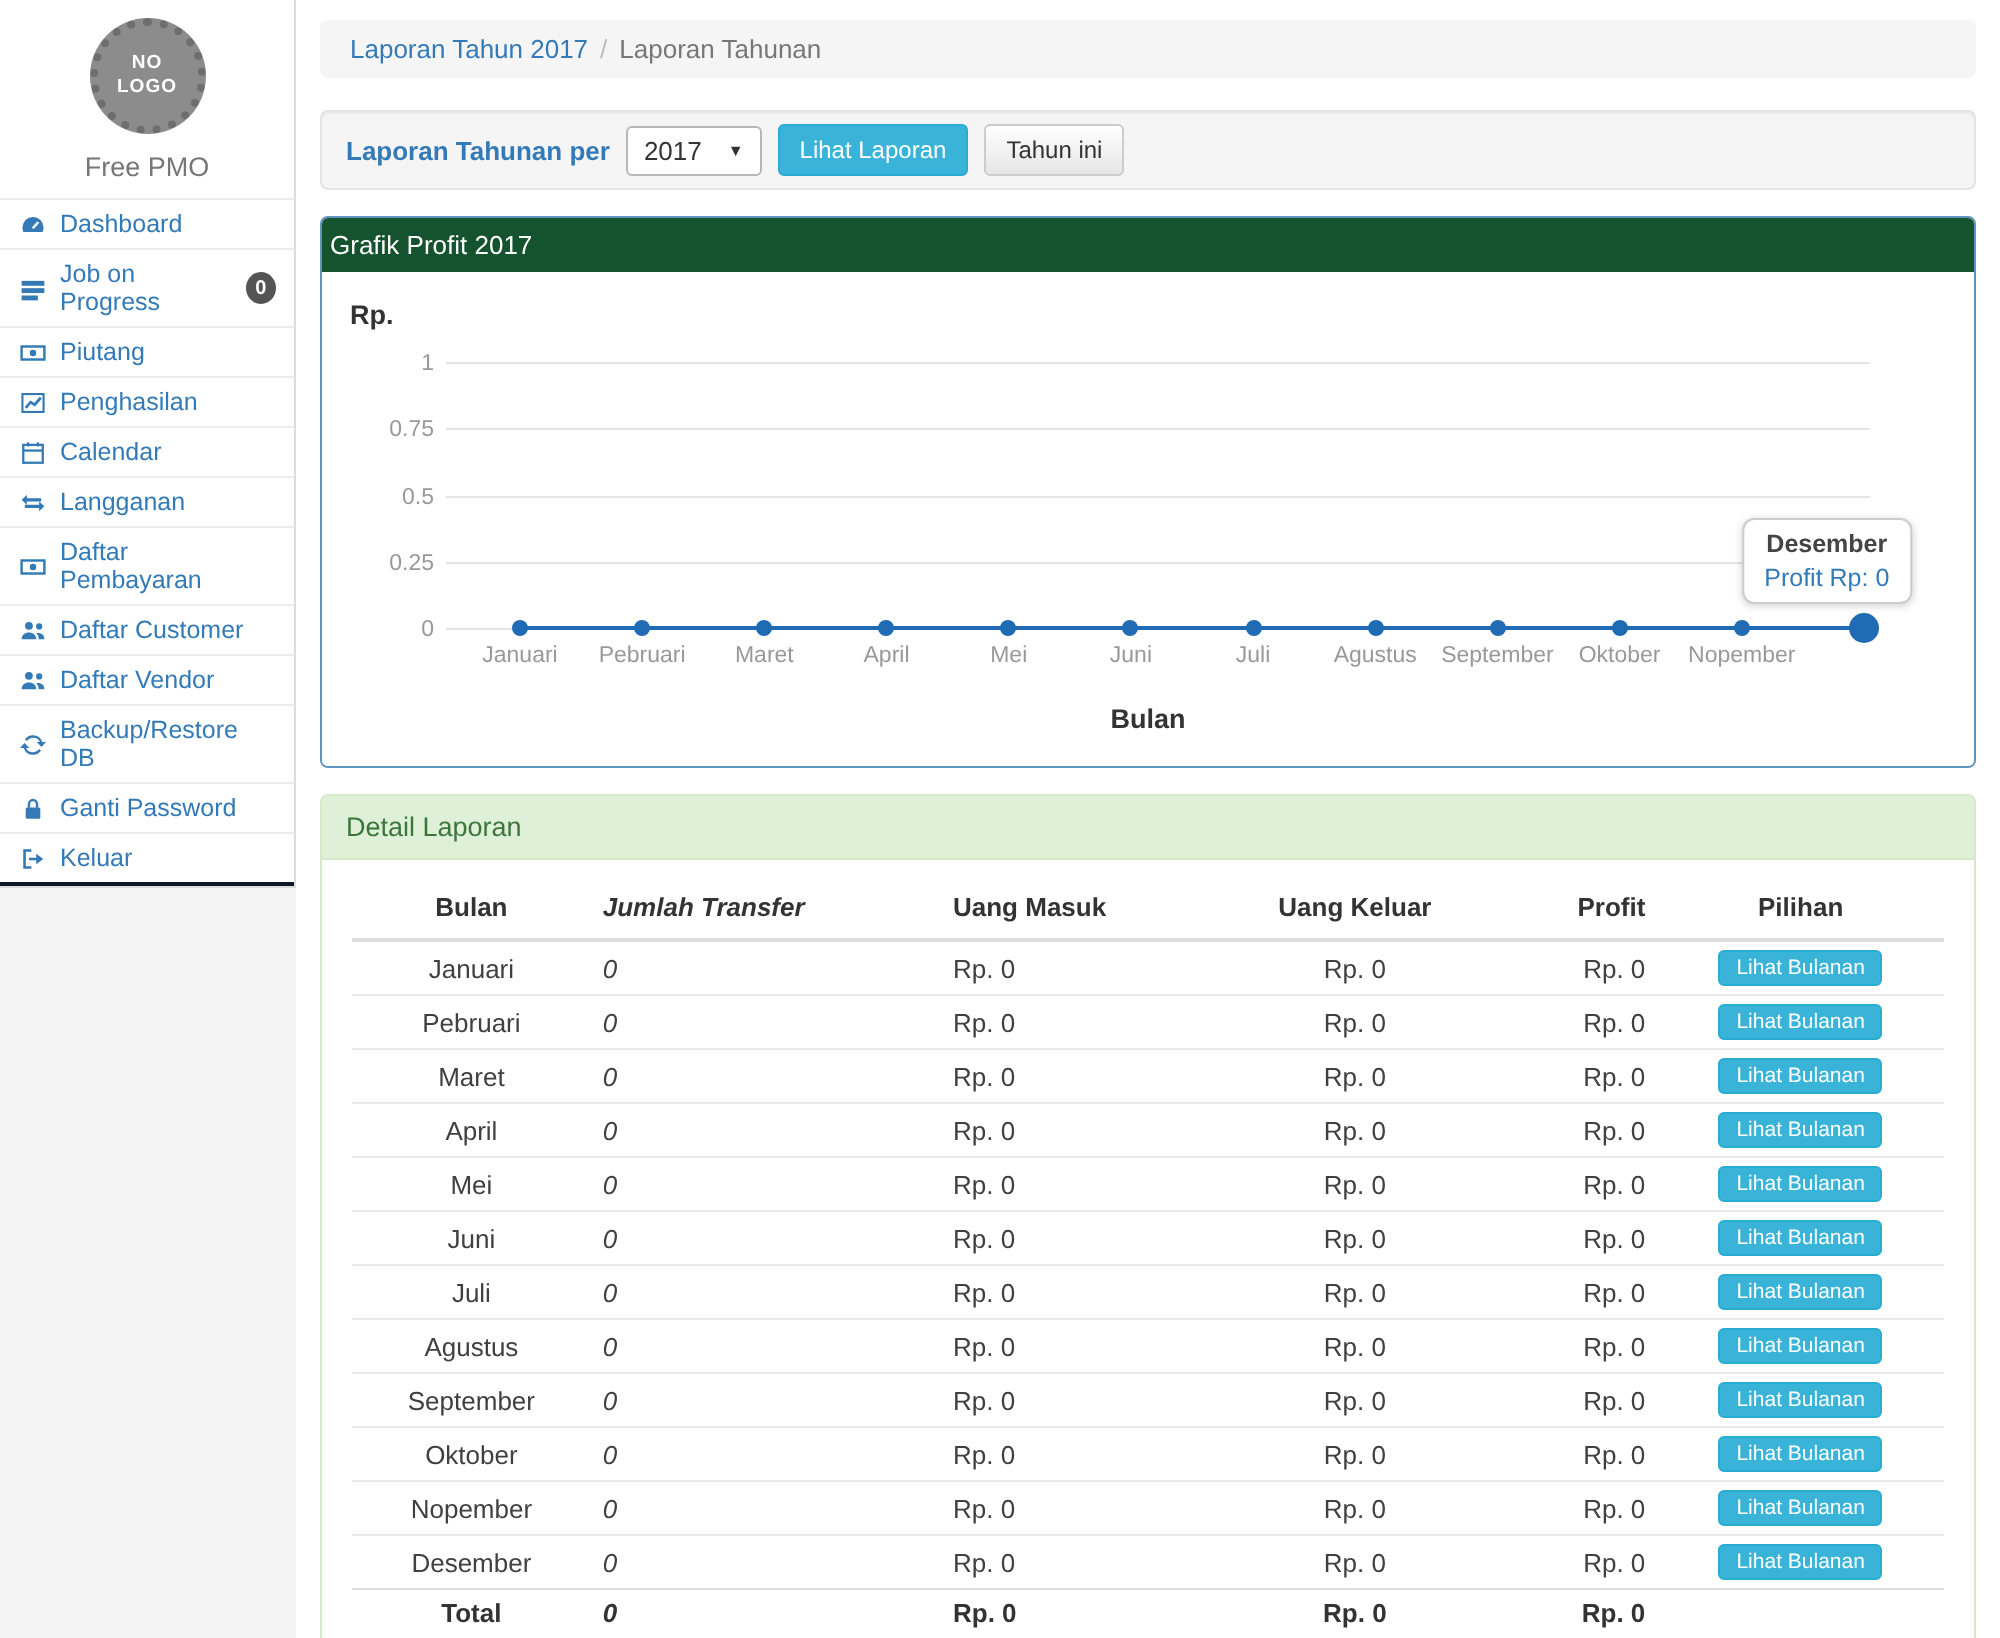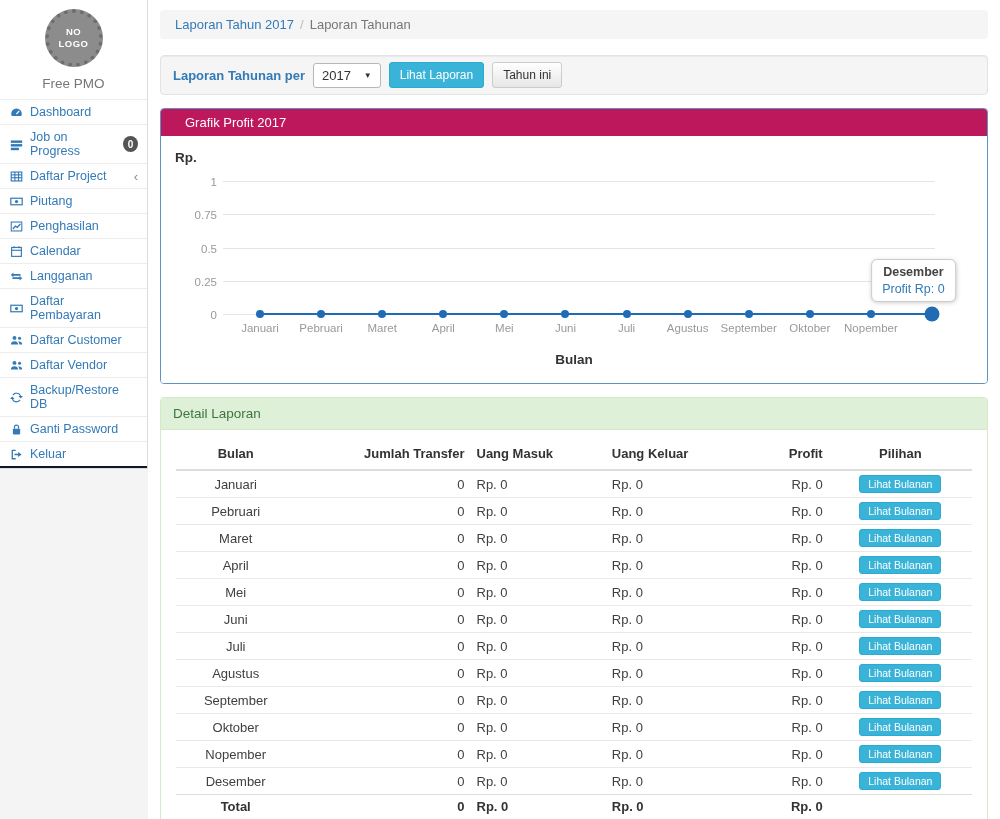"Grafik Profit 2017" .panel-primary .panel-heading { background: #be185d -> #14532d; padding: 6px 24px -> 6px 4px }
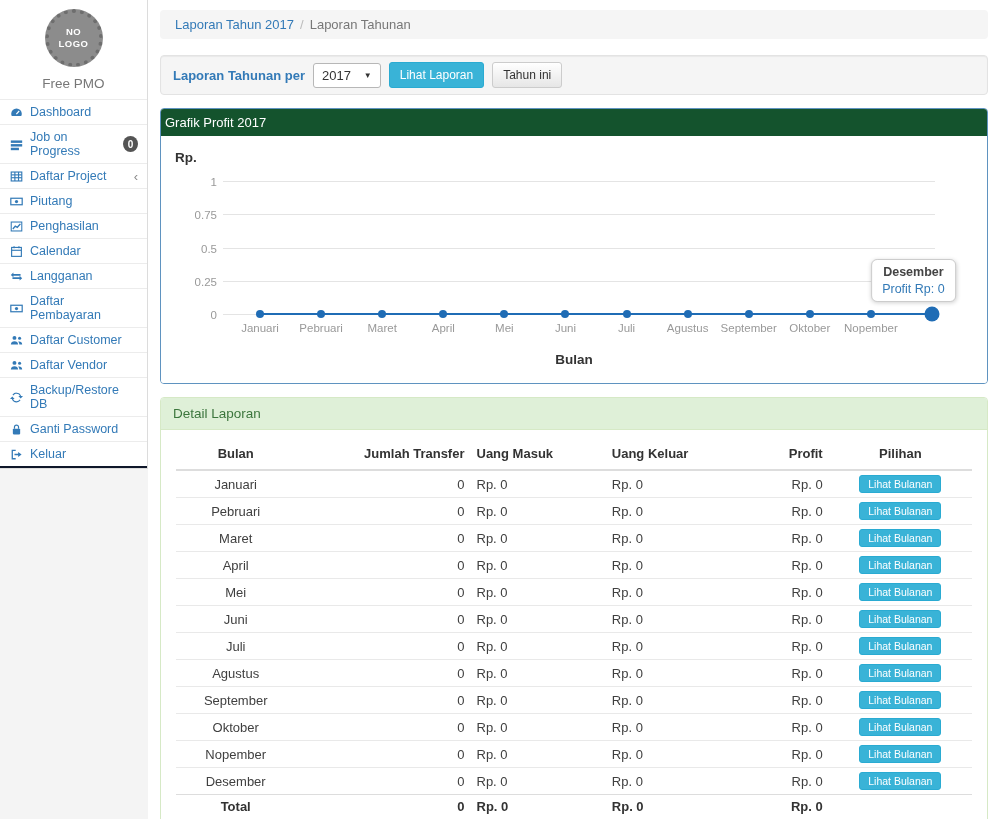"Daftar Project" a.item { html: <a> <span> <svg> <rect></rect> <line></line> <line></line> <line></line> <line></line> </svg> </span> <span>Daftar Project</span> <span>‹</span> </a> -> none }
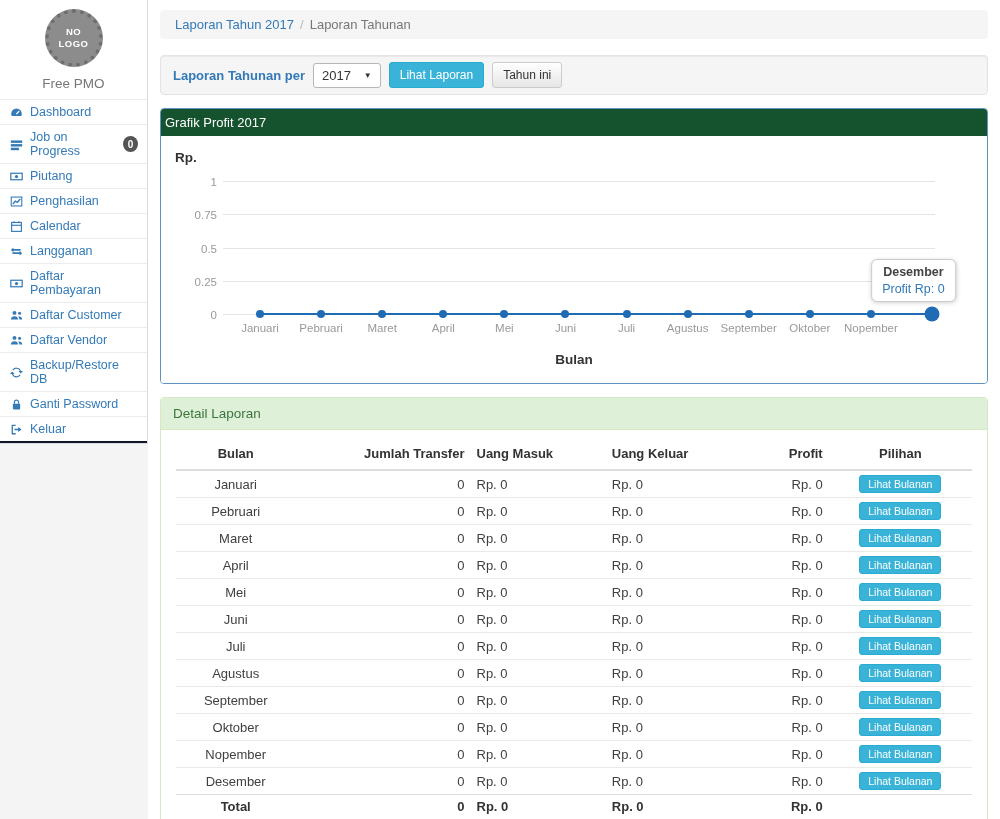"Jumlah Transfer" .c-jt { font-style: none -> italic; text-align: right -> left }
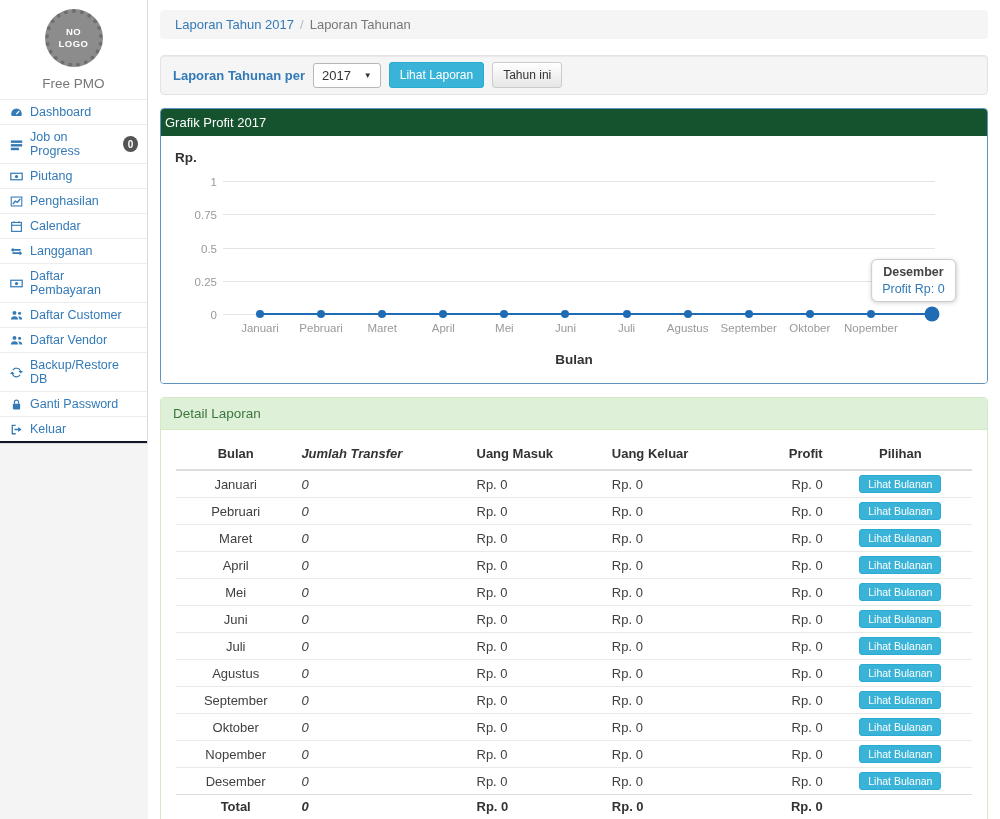"Uang Keluar" .c-uk { text-align: left -> center }
